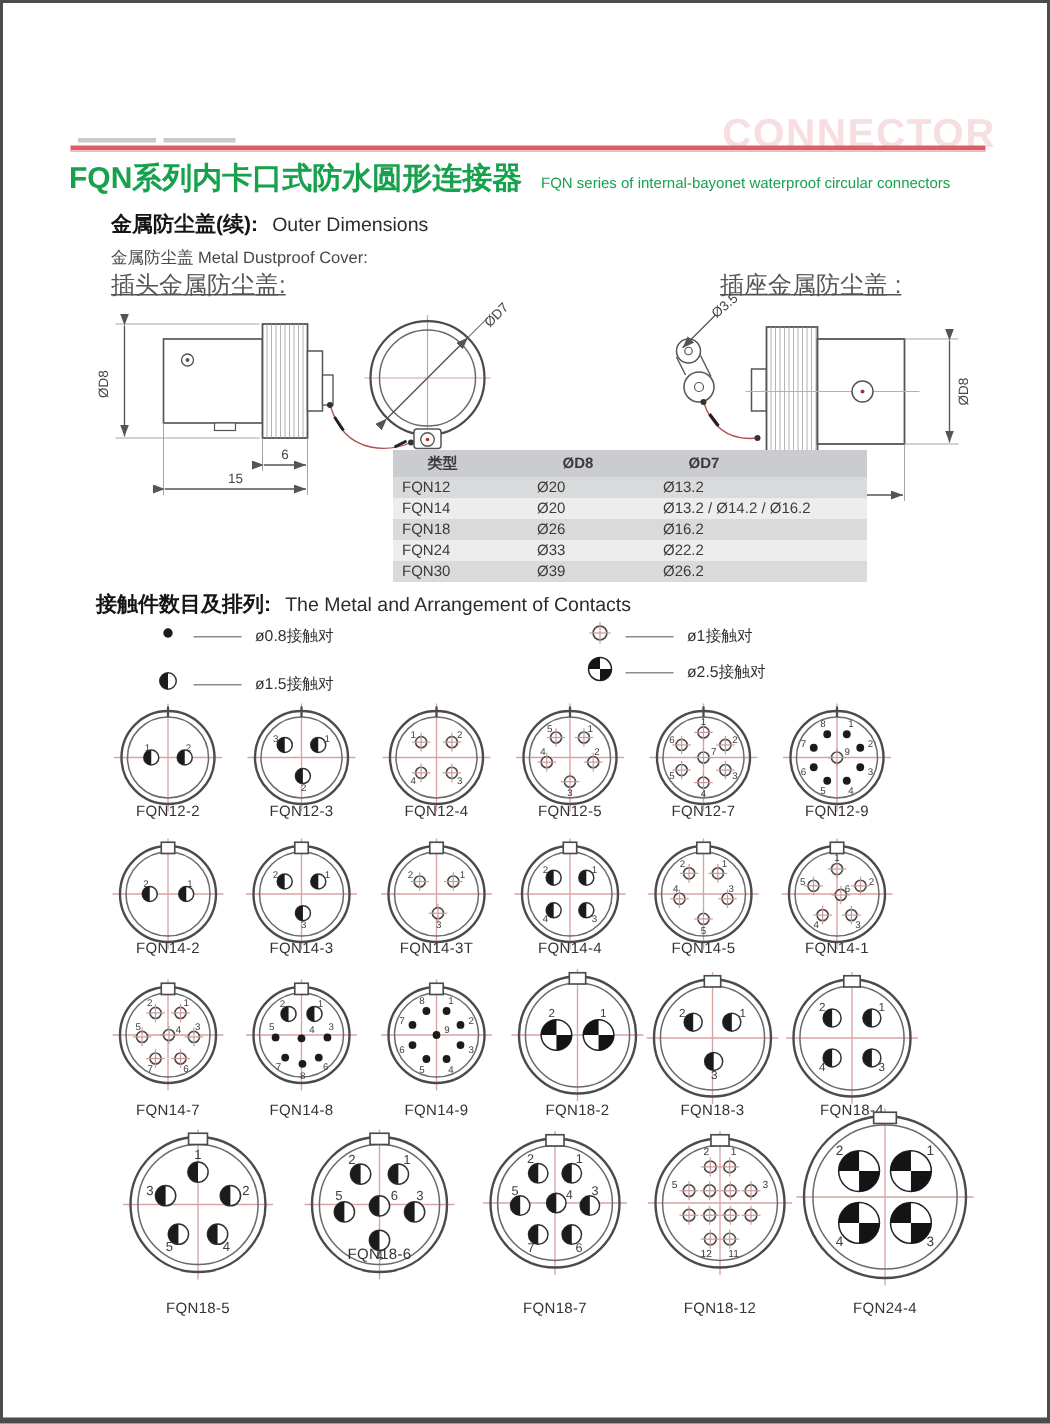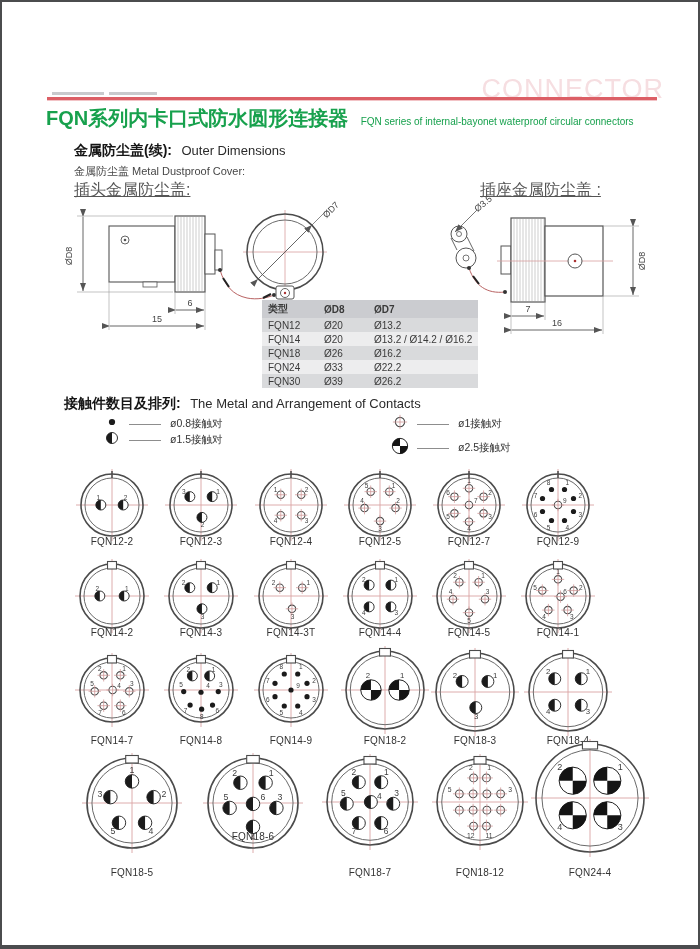"CONNECTOR" .watermark { font-weight: normal -> bold }
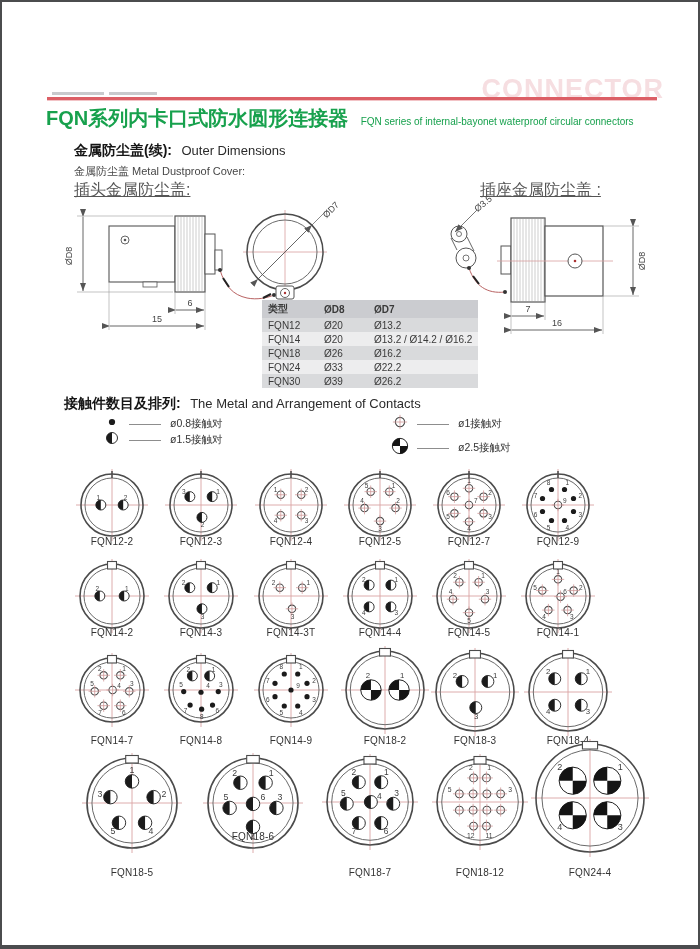"类型" .dim-table th { padding: 2px 6px -> 2px 23px }
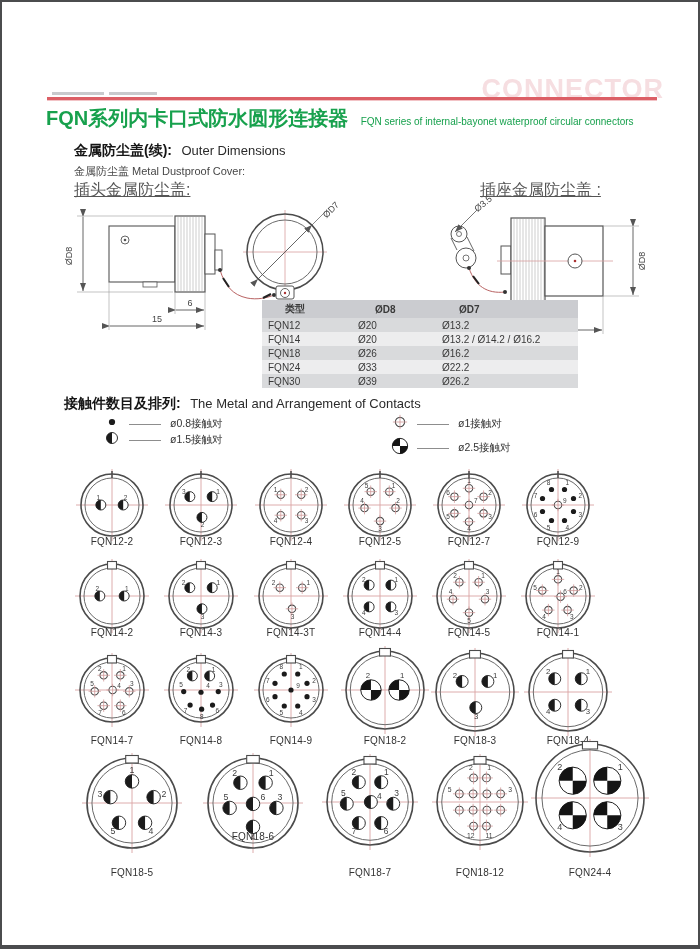"ø1.5接触对" div.legend-item { top: 428px -> 444px }
